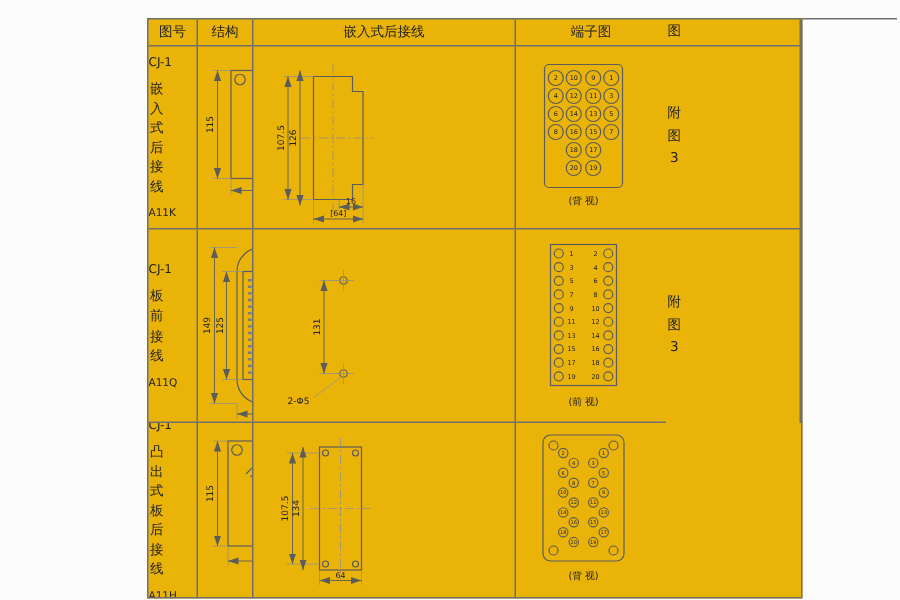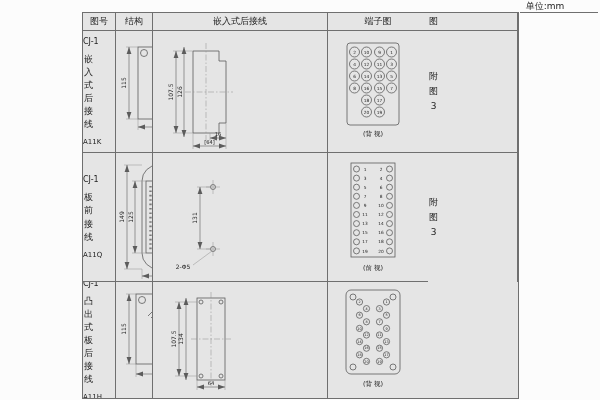"单位:mm" div.unit { html: <div>单位:mm</div> -> none }
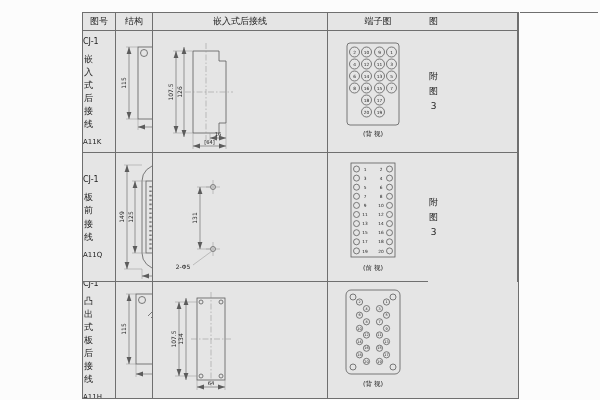"图号" .tbl { background: #e5e5e5 -> #eab308; left: 82px -> 98px }
